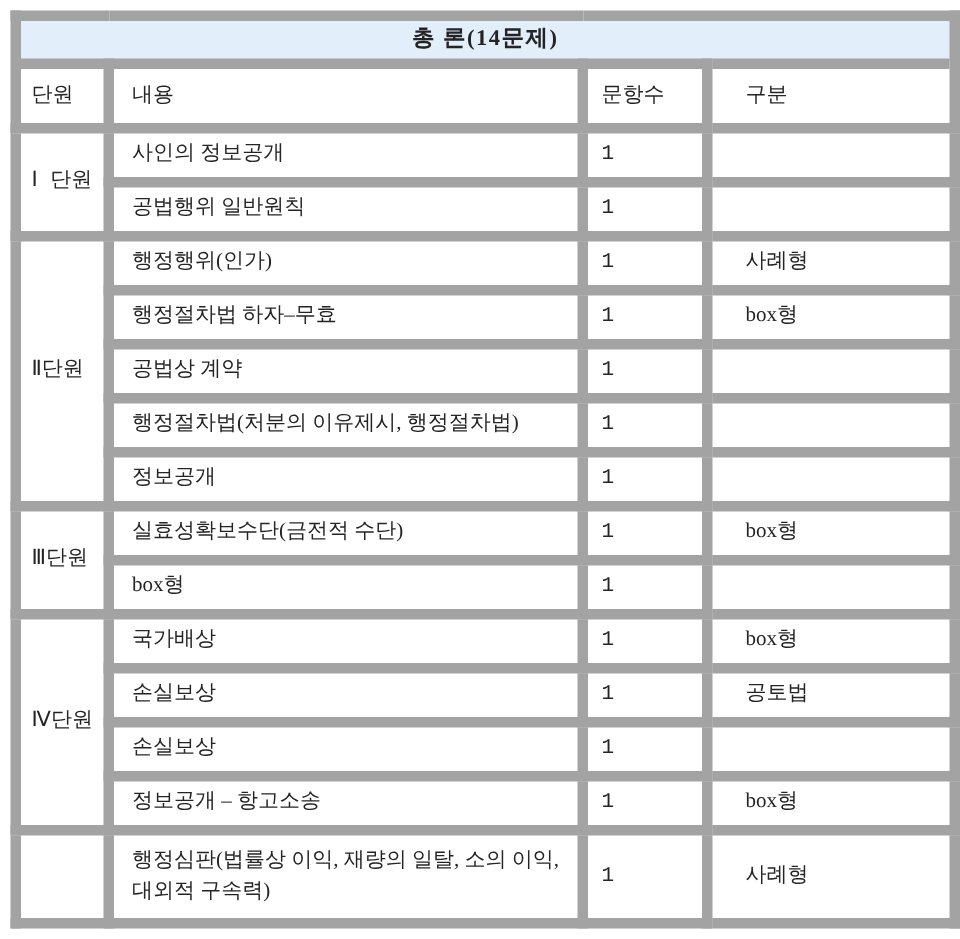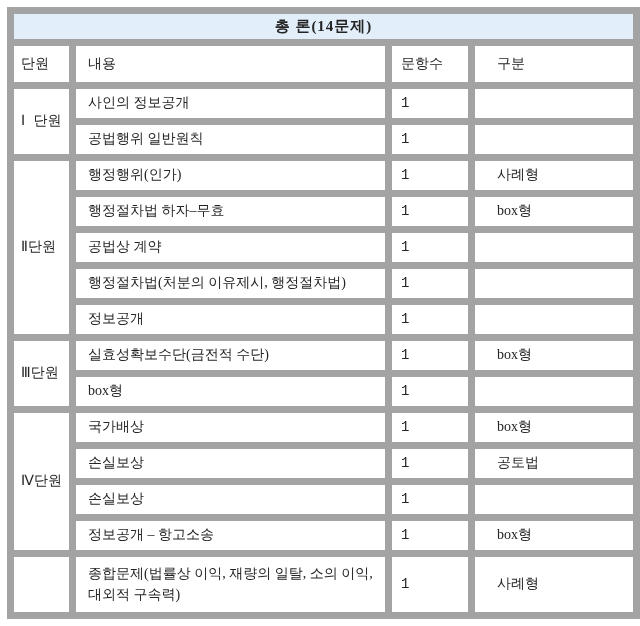"종합문제(법률상 이익, 재량의 일탈, 소의" td.cell-content { text: 종합문제 -> 행정심판 }
